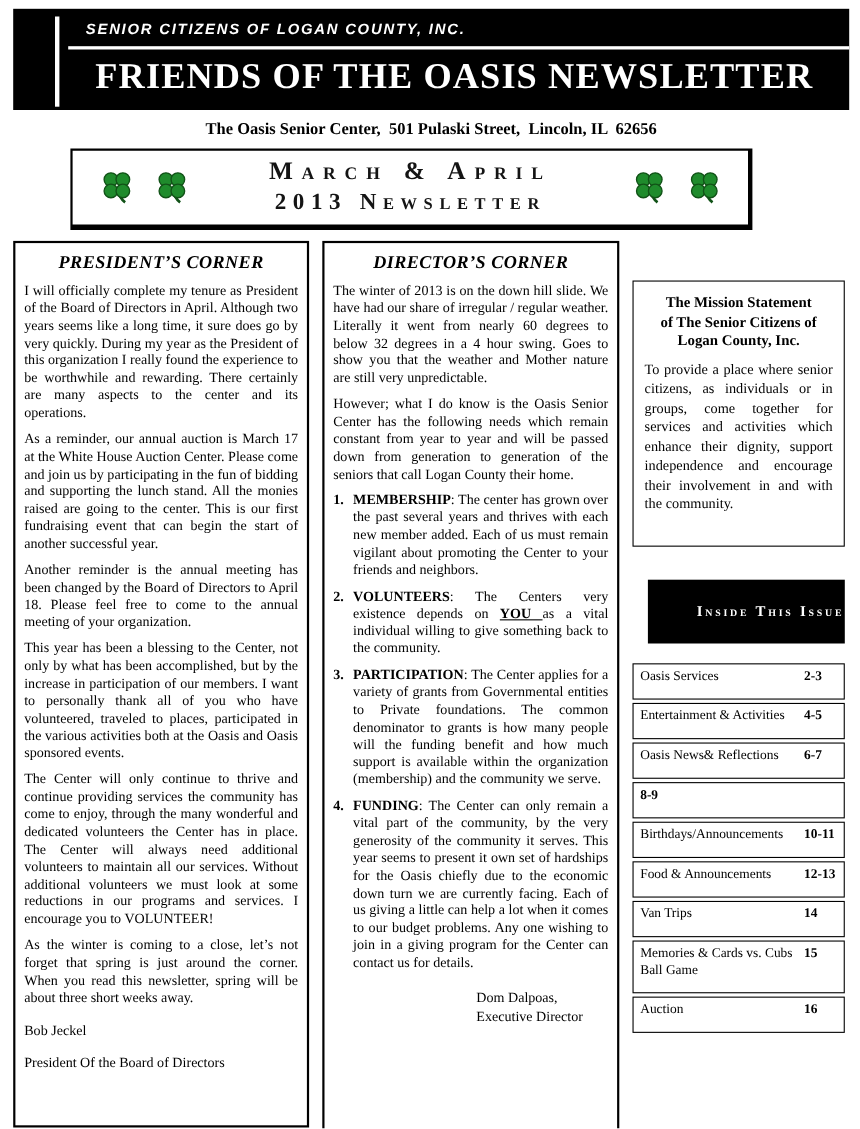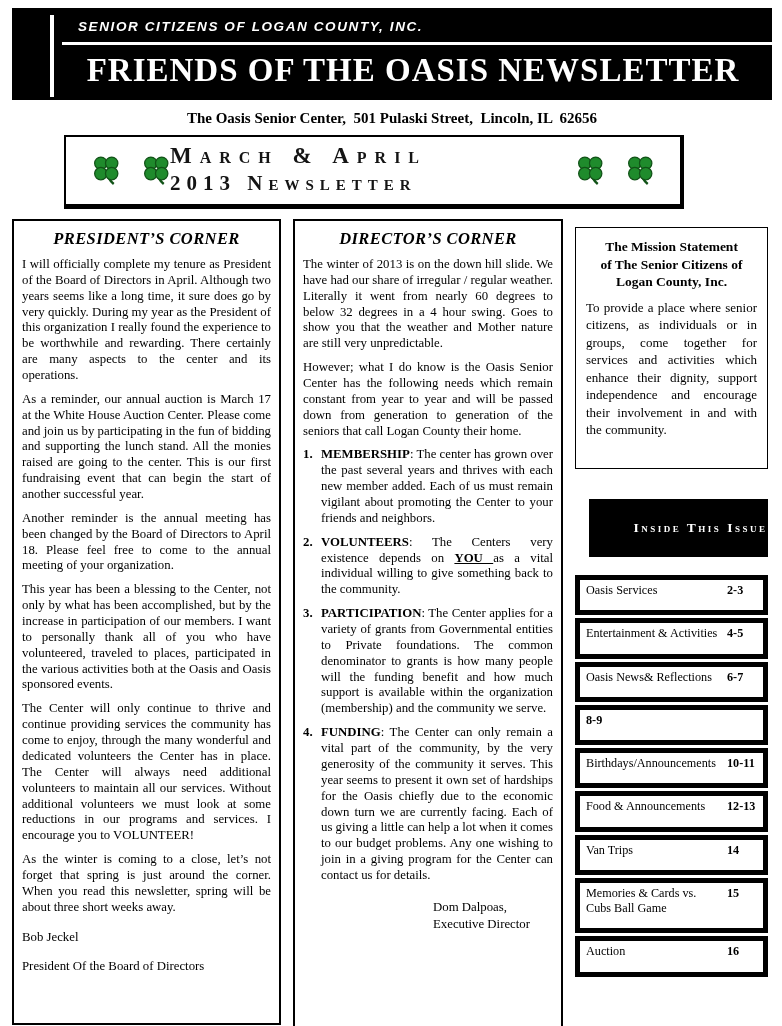"March & April" .banner-text { text-align: none -> center }
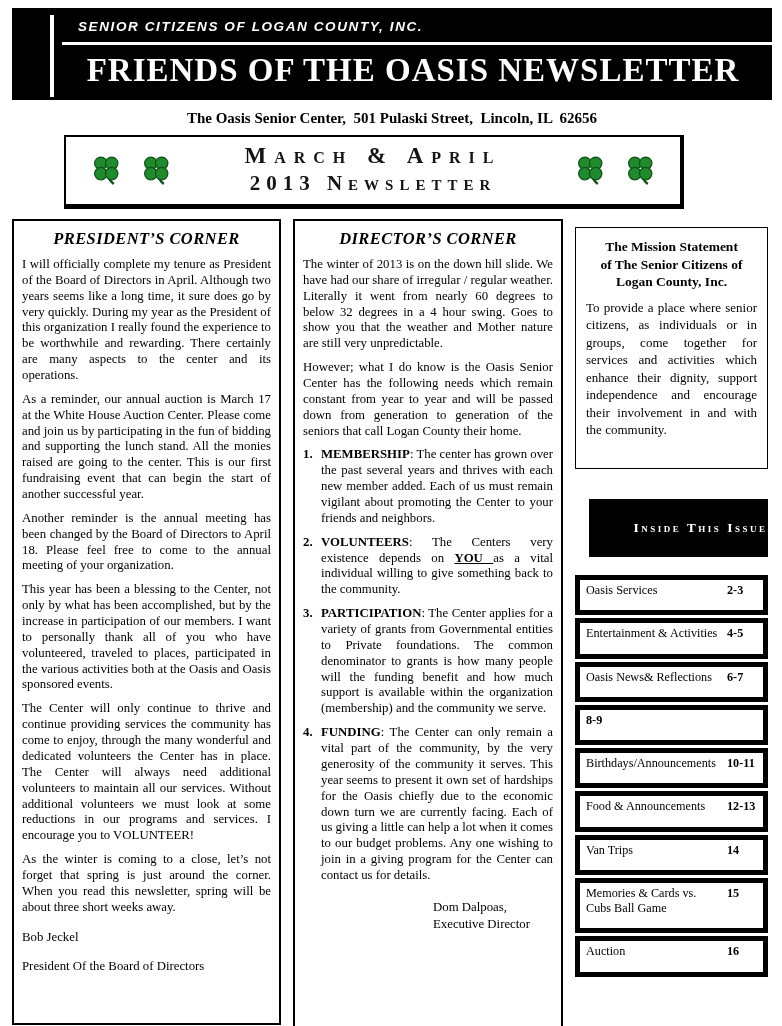"The Mission Statement" .mission-box { margin-top: 8px -> 36px }
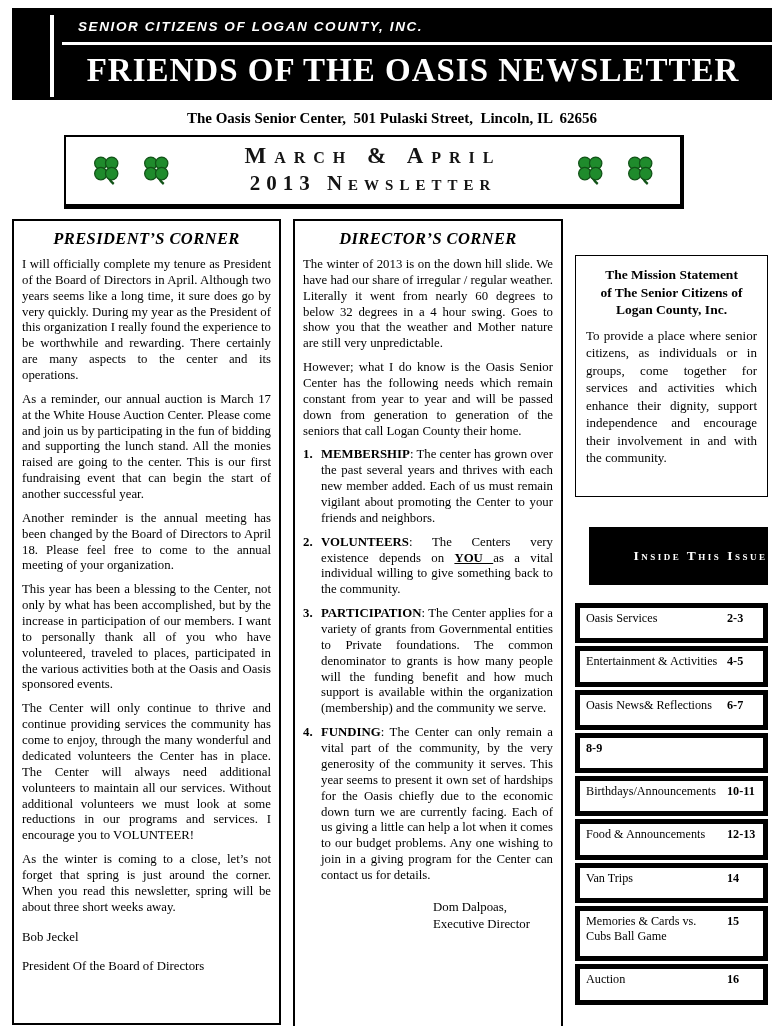"Oasis Services" .toc-row { border: 5px solid #000000 -> 1px solid #000000 }
